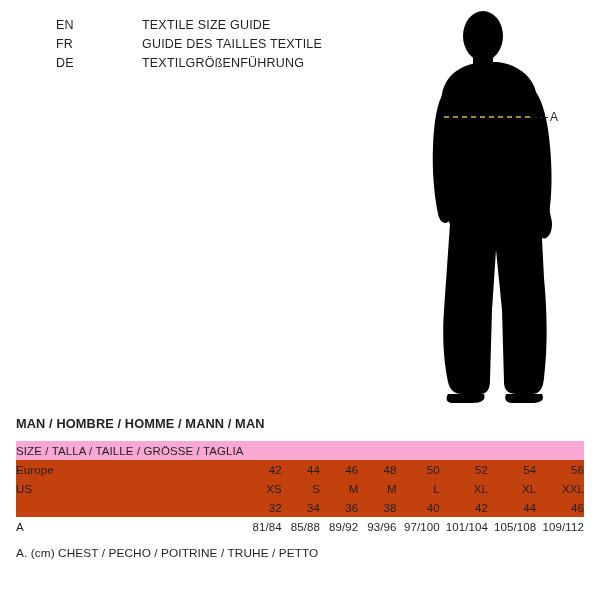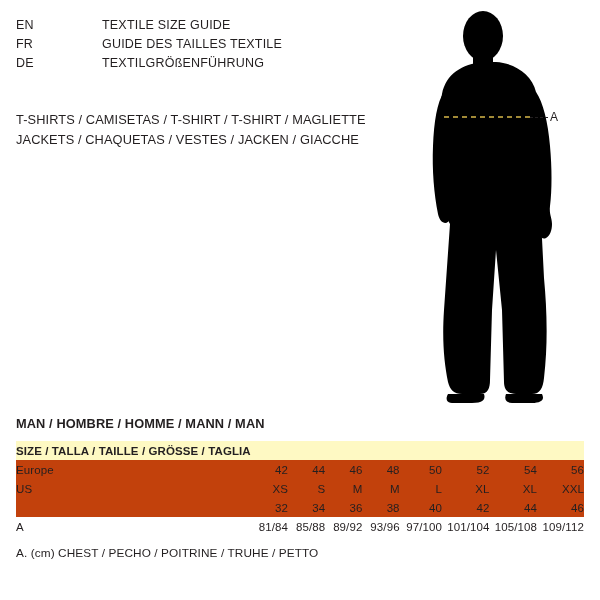"EN" .lang-code { margin-left: none -> 40px }
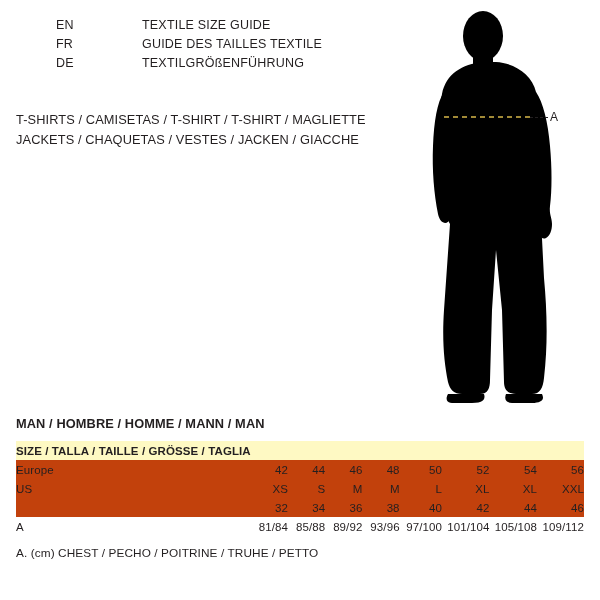"T-SHIRTS / CAMISETAS / T-SHIRT" div.garment-block { html: <div> <div>T-SHIRTS / CAMISETAS / T-SHIRT / T-SHIRT / MAGLIETTE</div> <div>JACKETS / CHAQUETAS / VESTES / JACKEN / GIACCHE</div> </div> -> none }
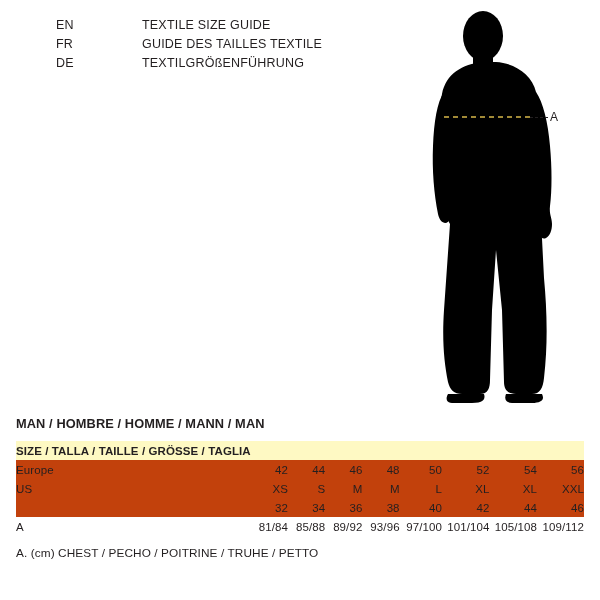"SIZE / TALLA / TAILLE" .row-head td { background: #fef9c3 -> #f9a8d4; font-weight: bold -> none }
